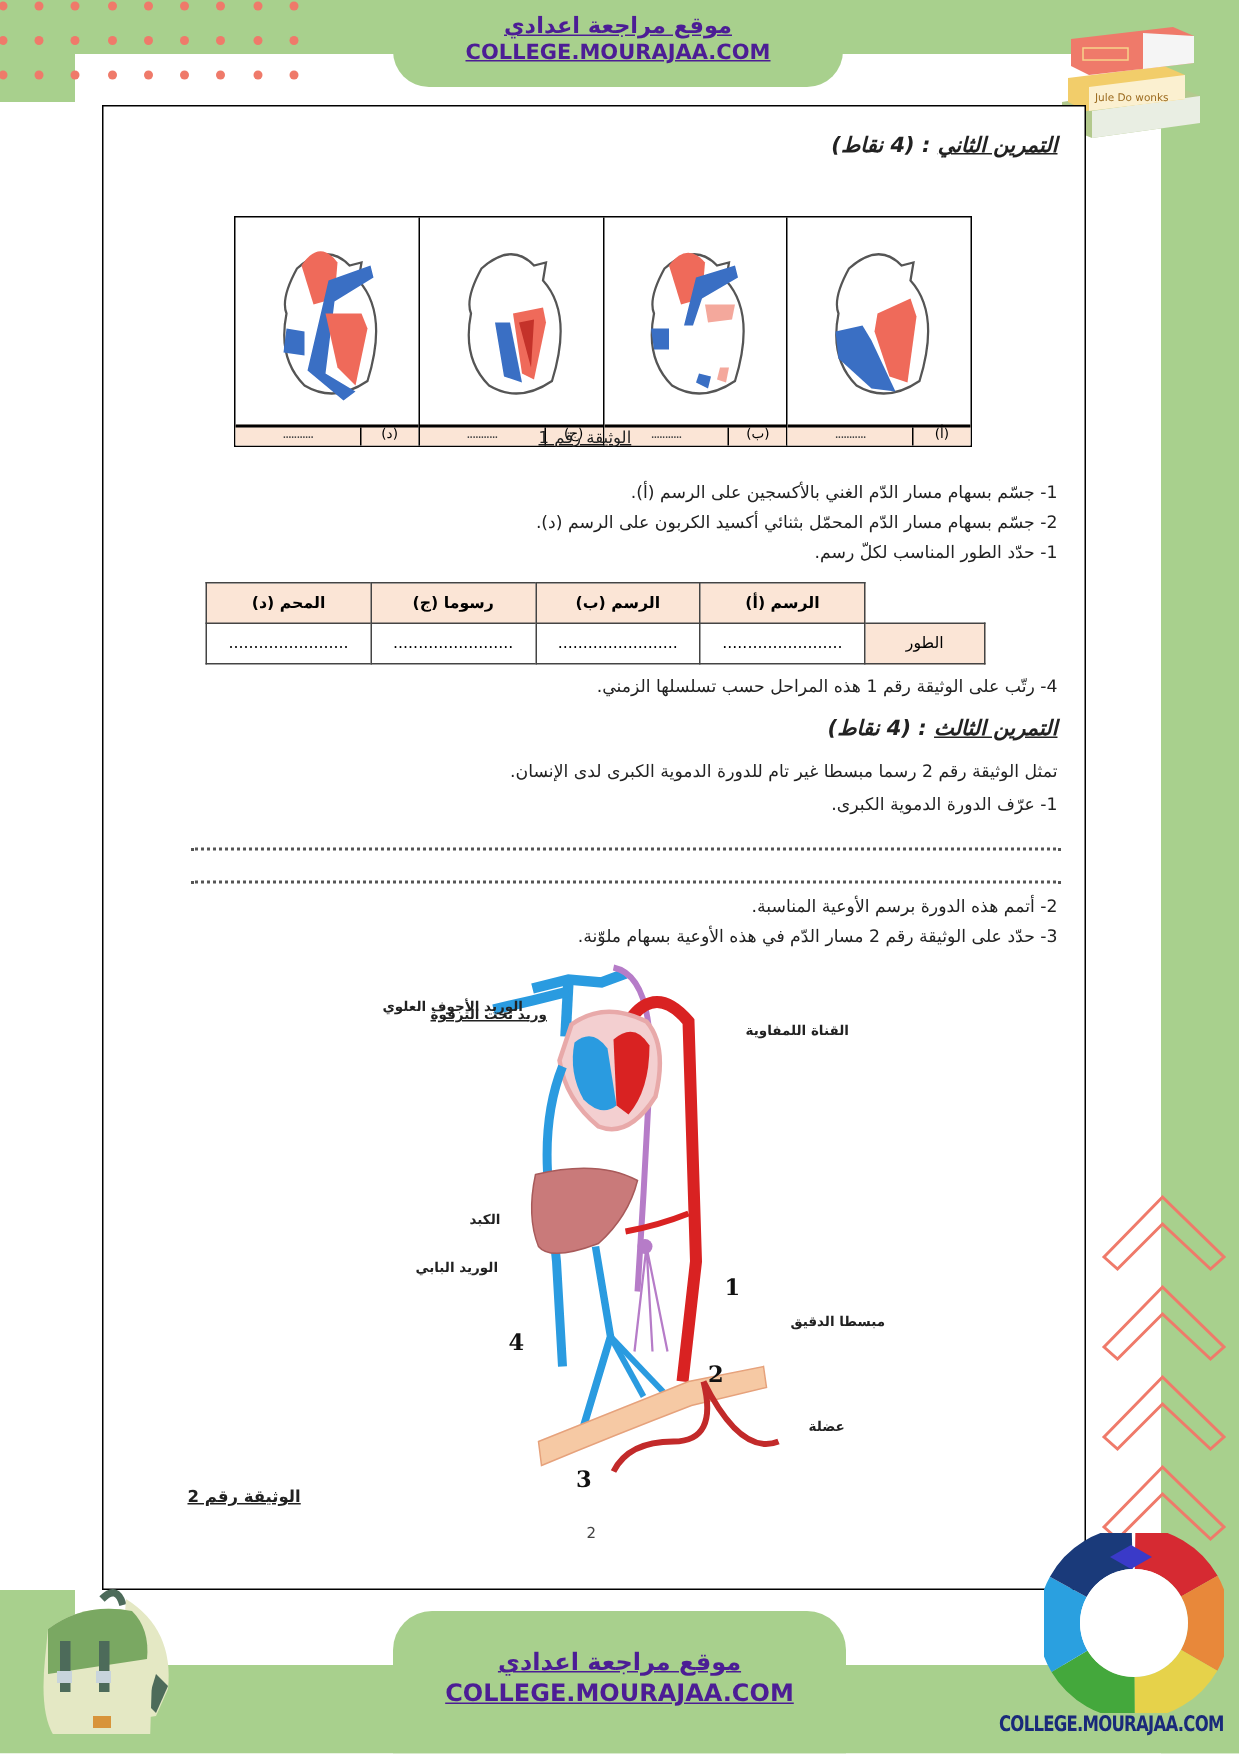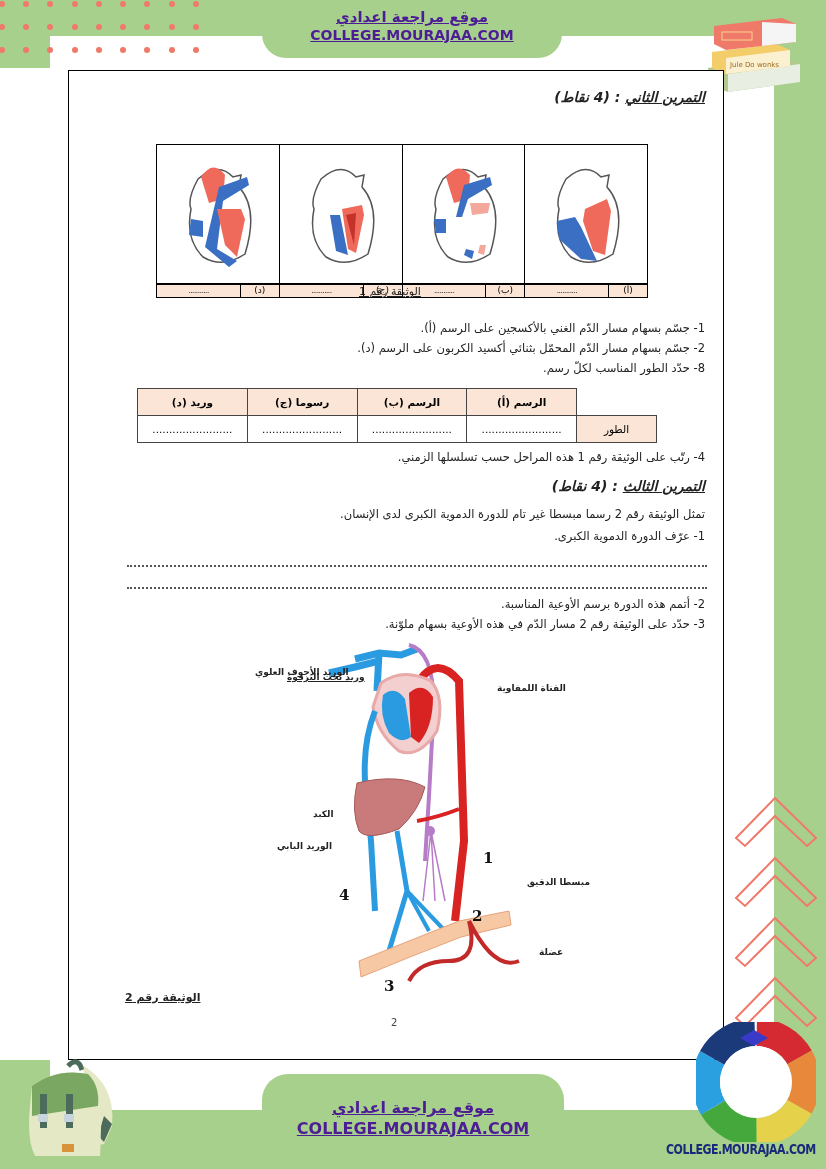"8- حدّد الطور المناسب لكلّ" div.abs { text: 8- -> 1- }
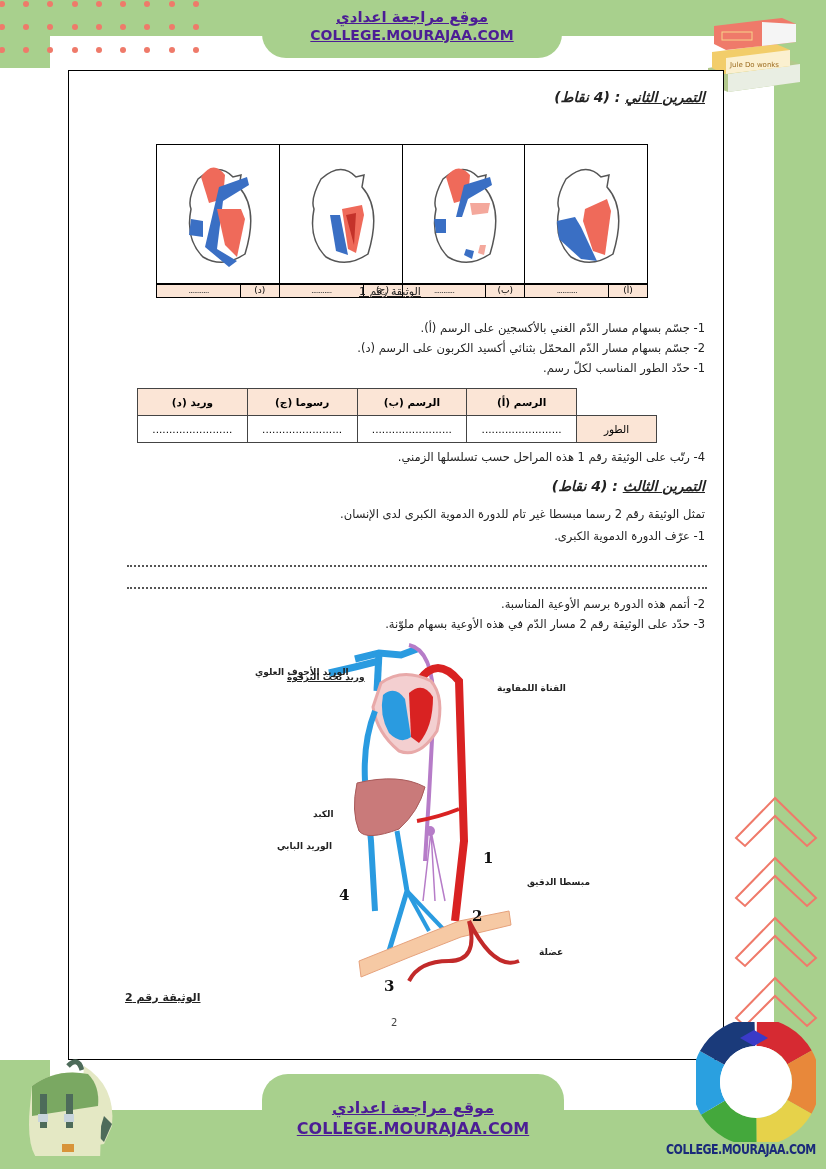"وريد (د)" td.hdr { text: وريد -> المحم }
